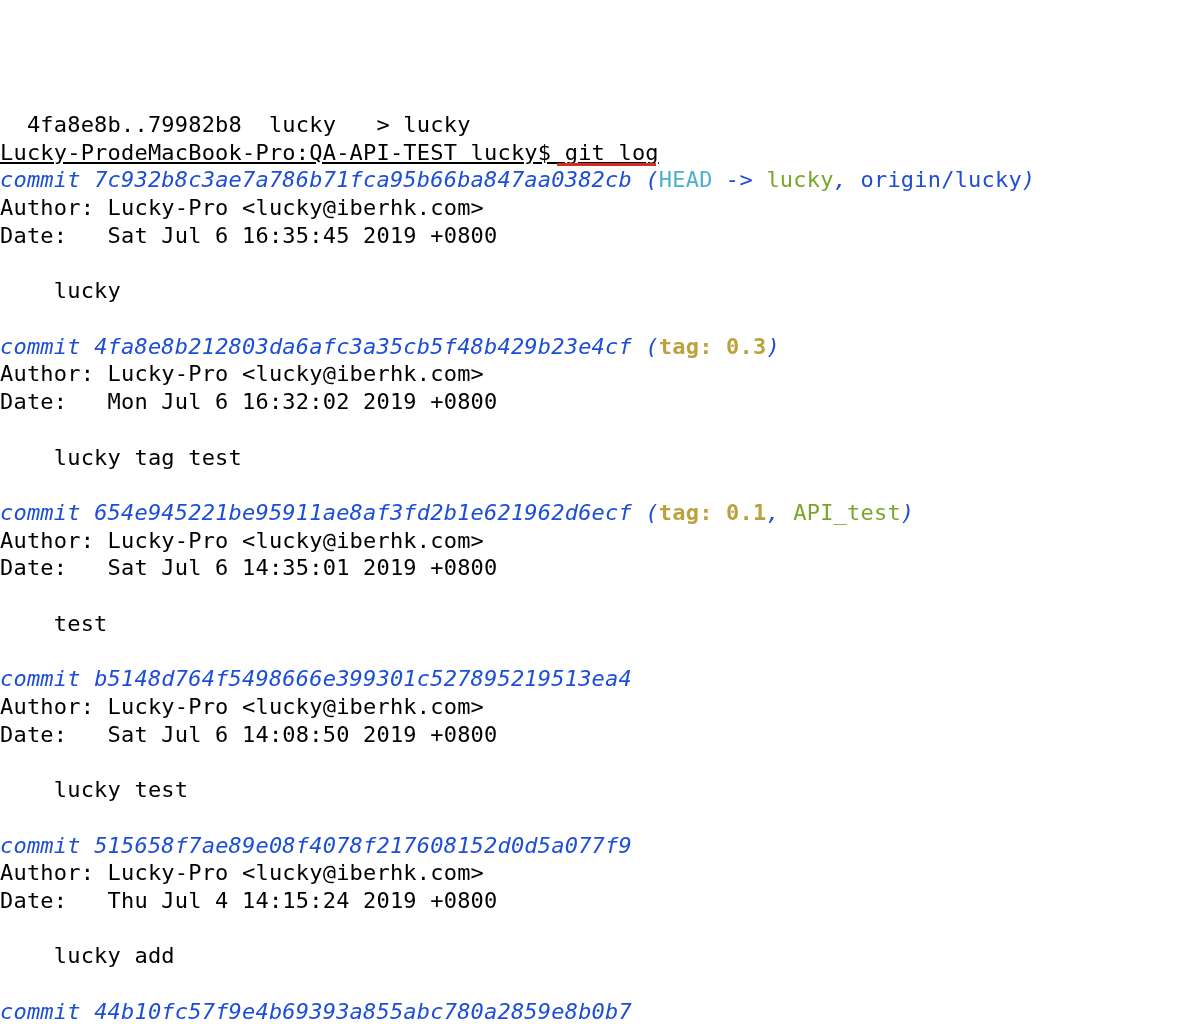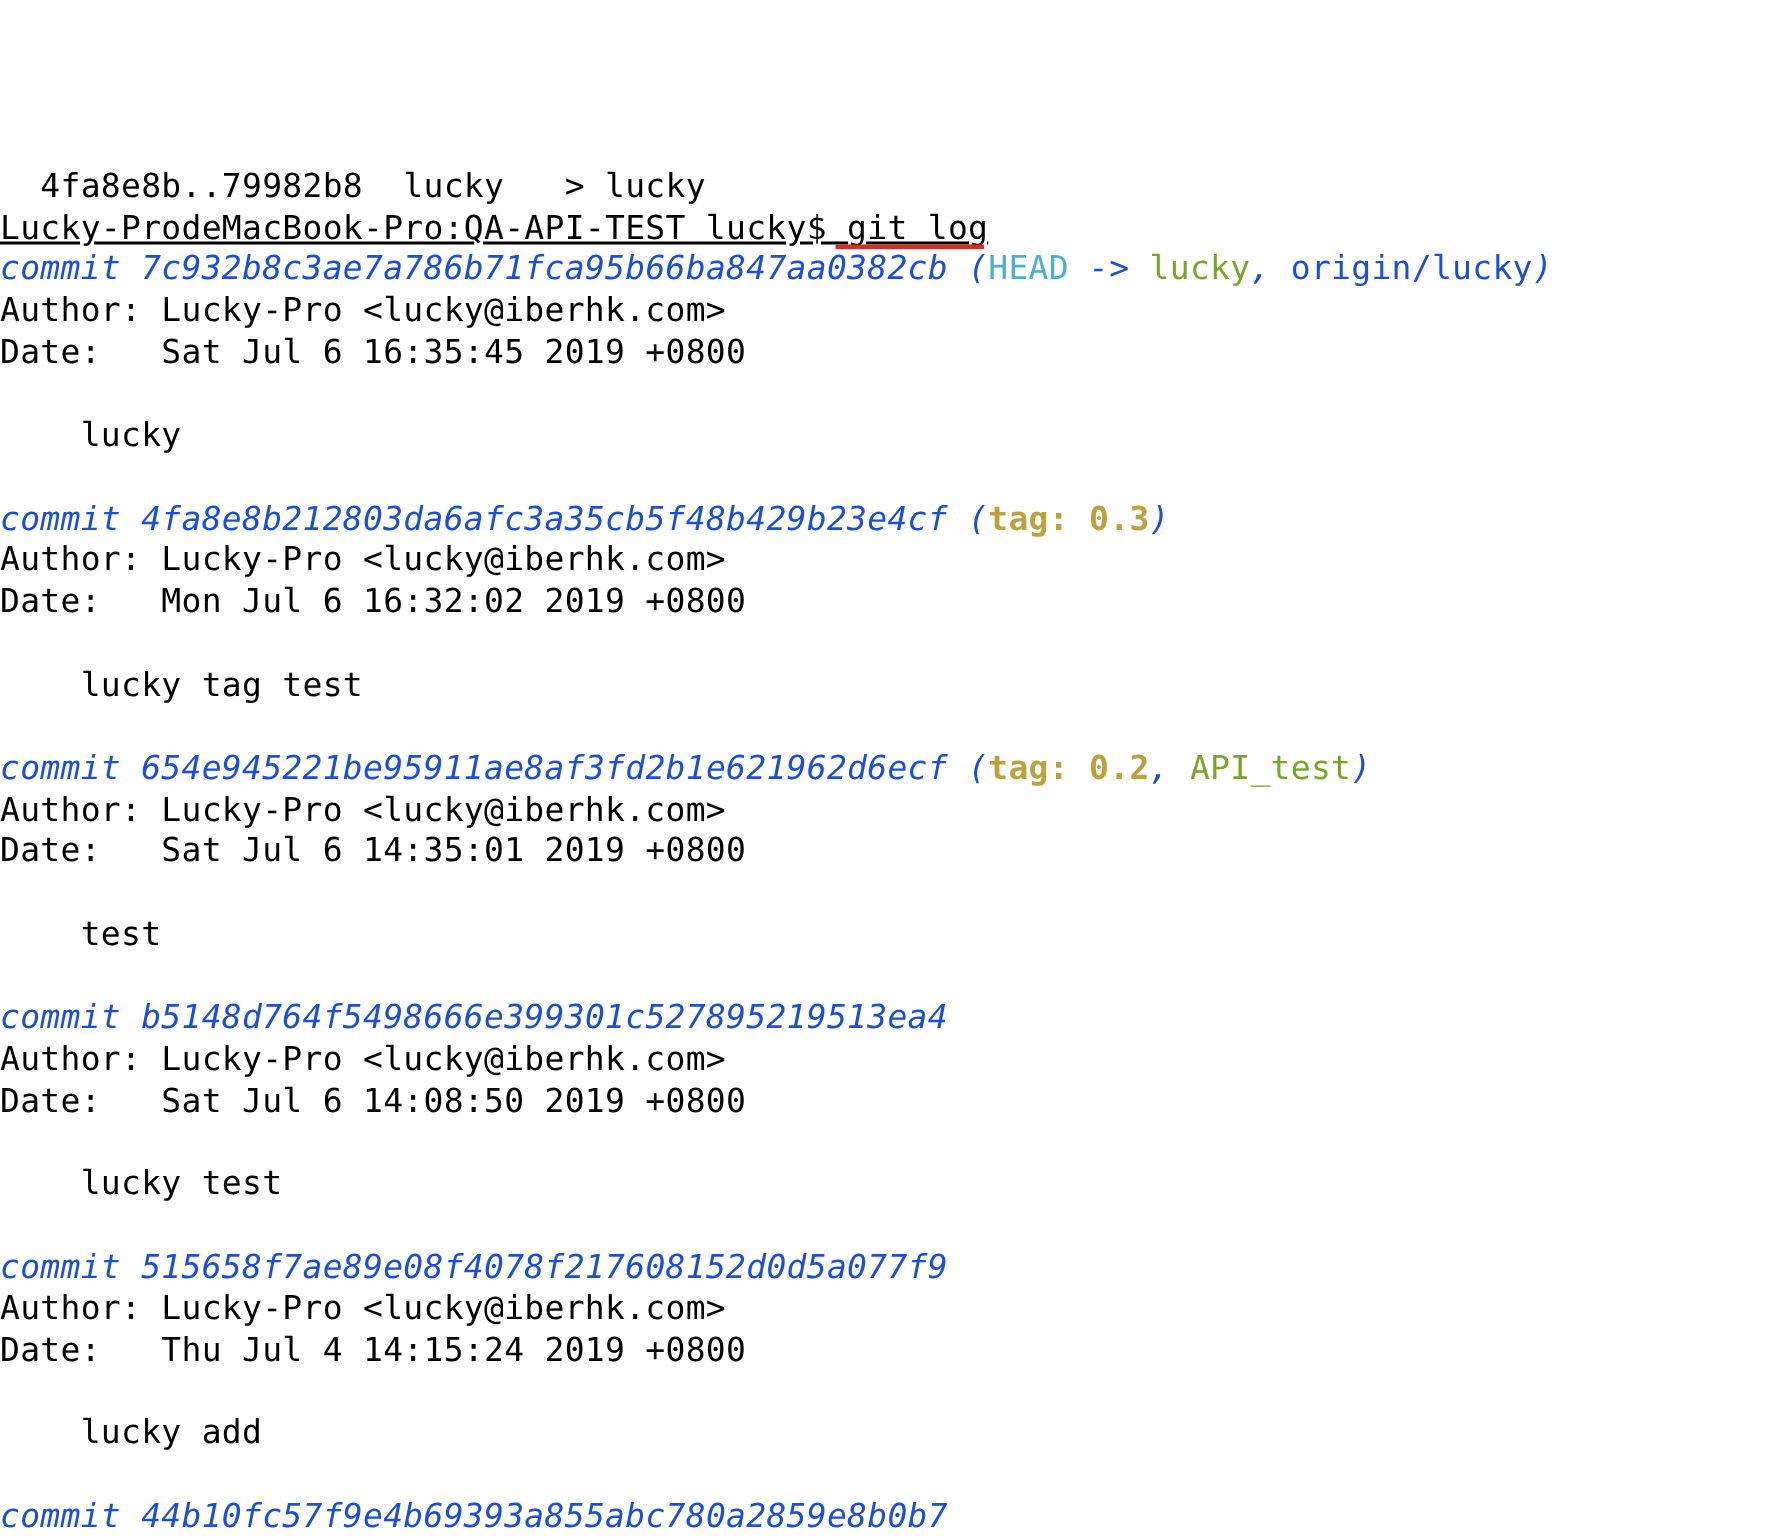"tag: 0.2" span.tag-bold { text: 0.2 -> 0.1 }
